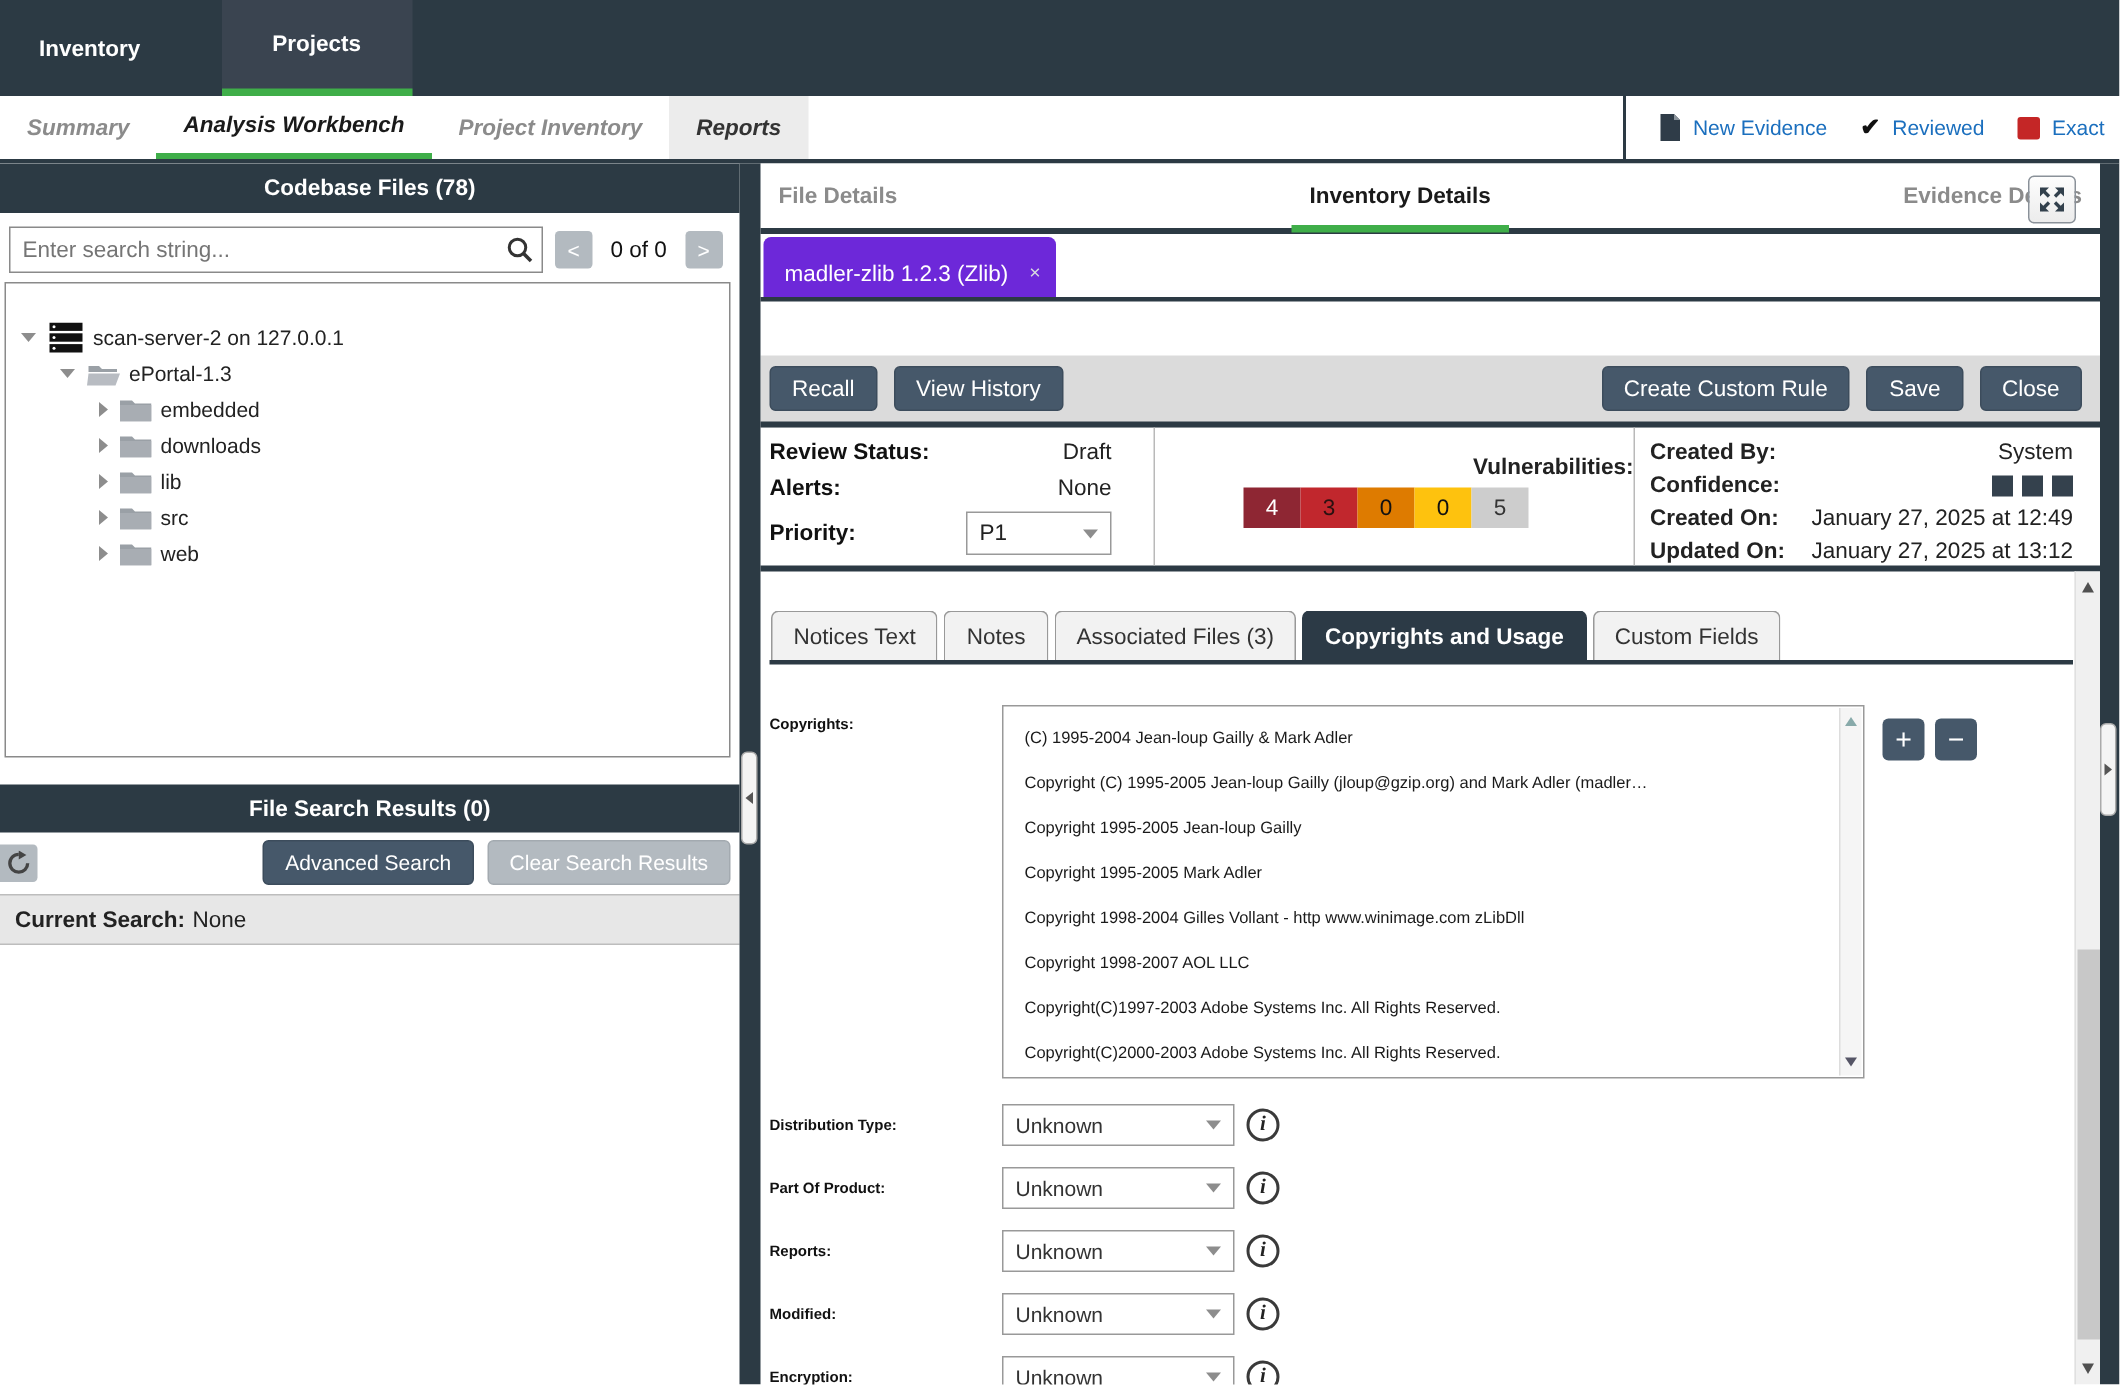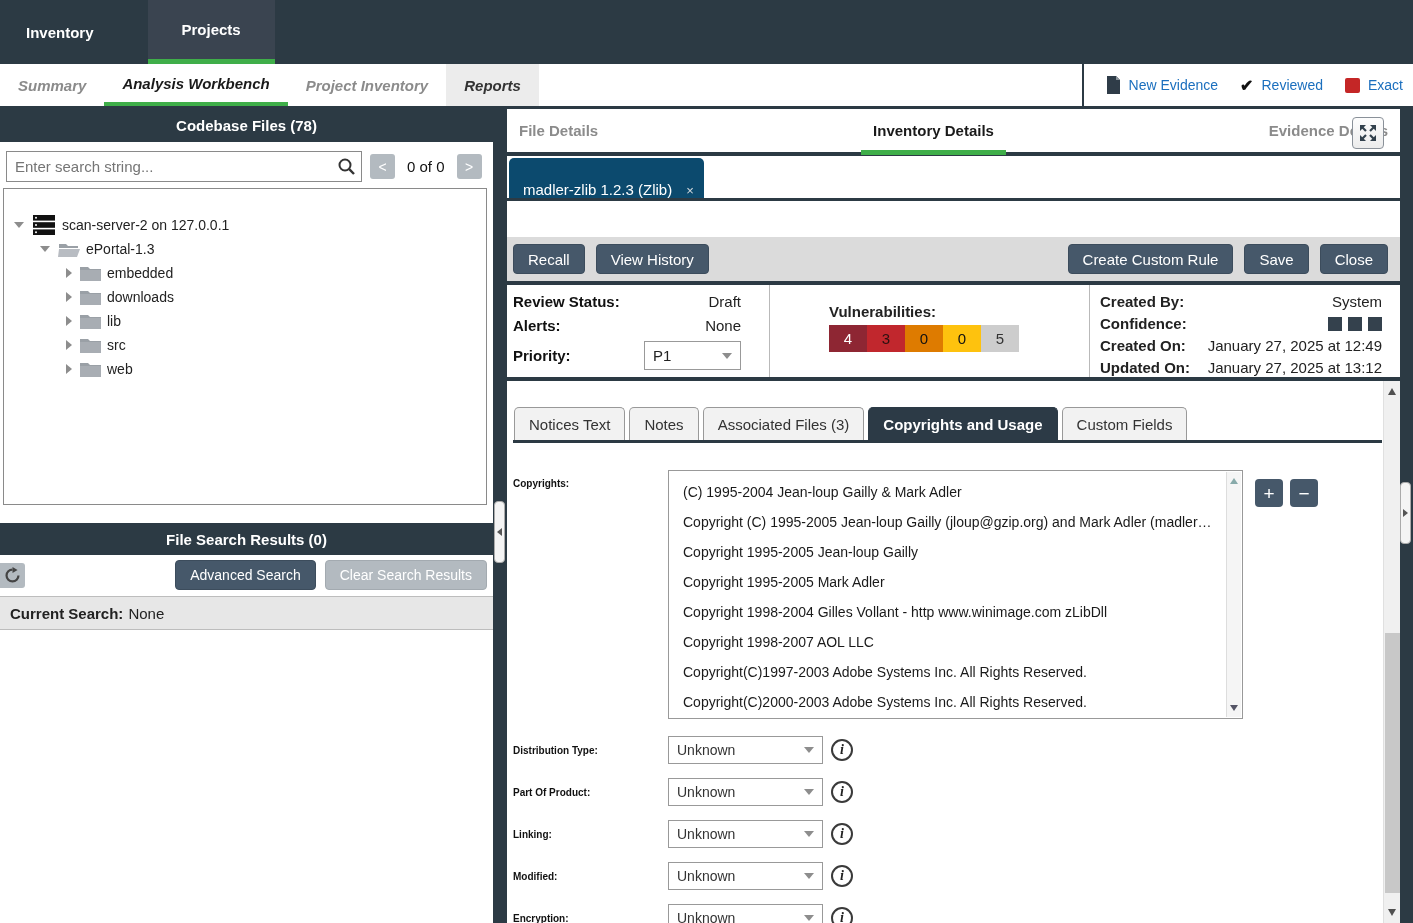"madler-zlib 1.2.3 (Zlib)" .itemtab { align-items: flex-end -> center; background: #0c4a6e -> #6d28d9 }
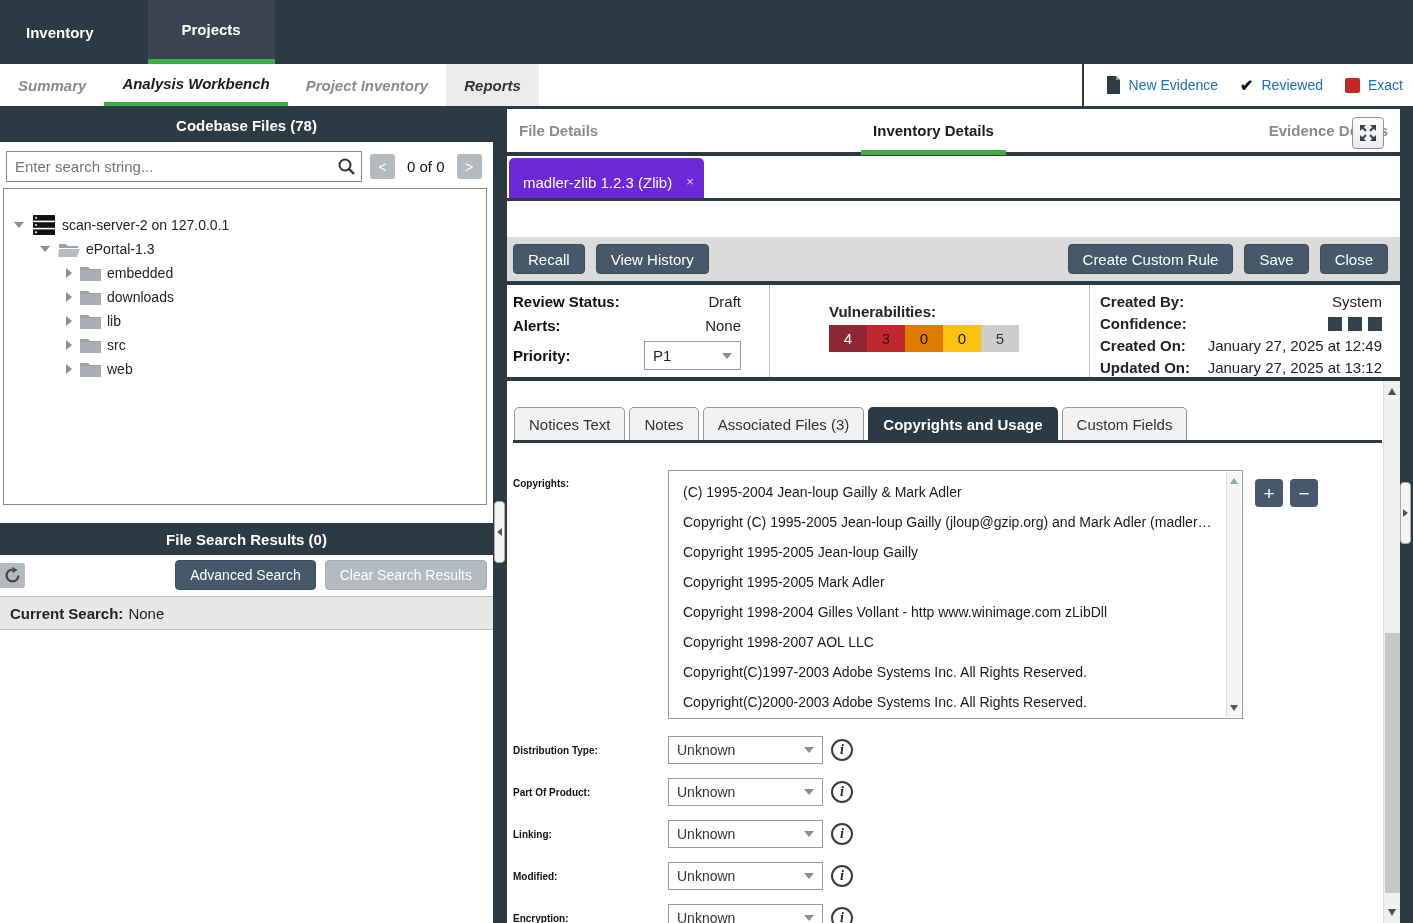"Review Status:" .status { text-align: none -> right }
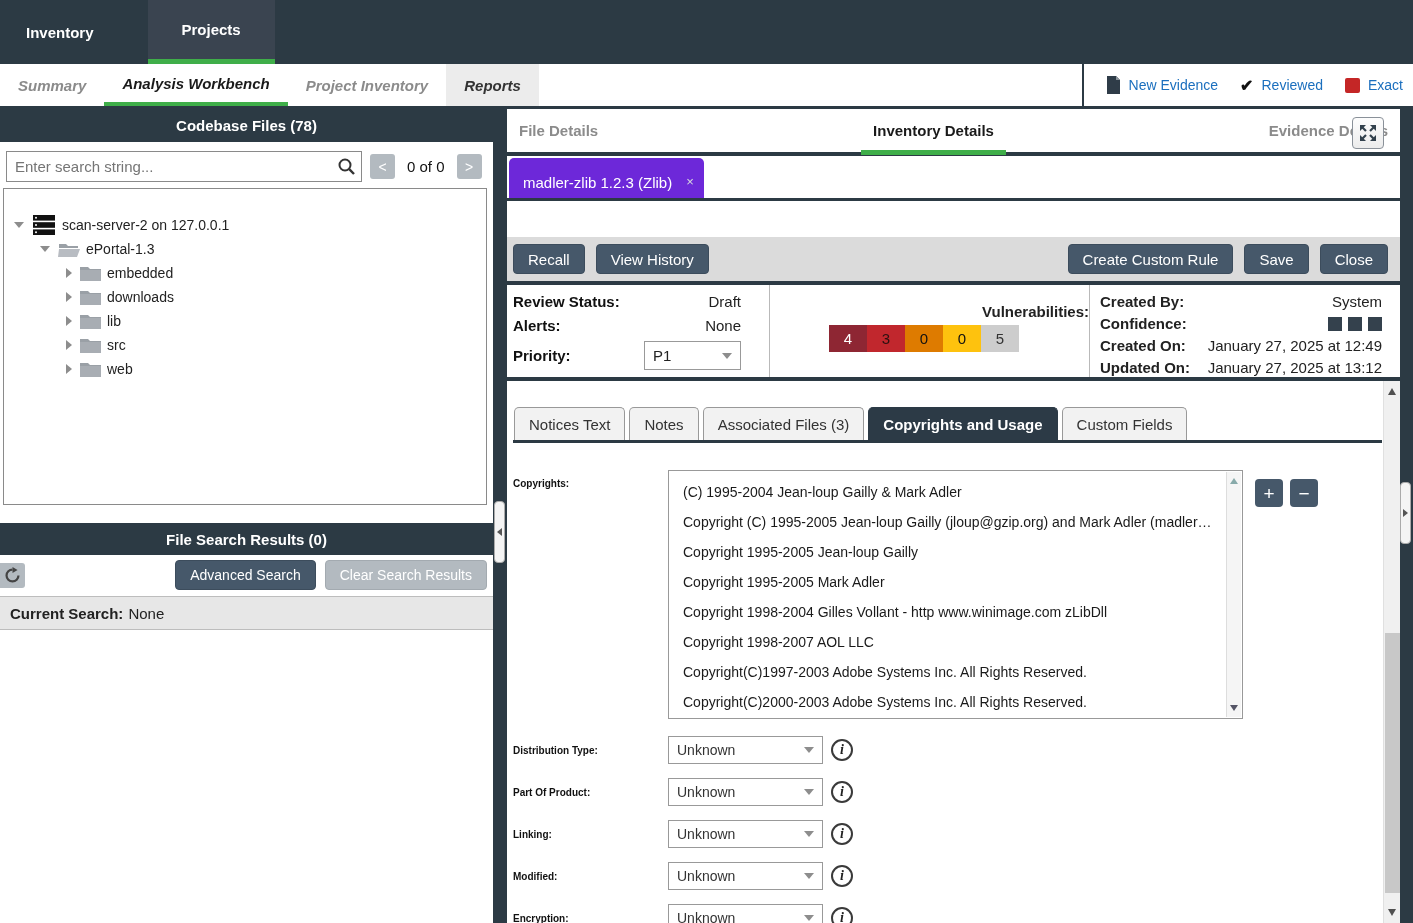"(C) 1995-2004 Jean-loup Gailly &" .copyitem { font-size: 14px -> 11px }
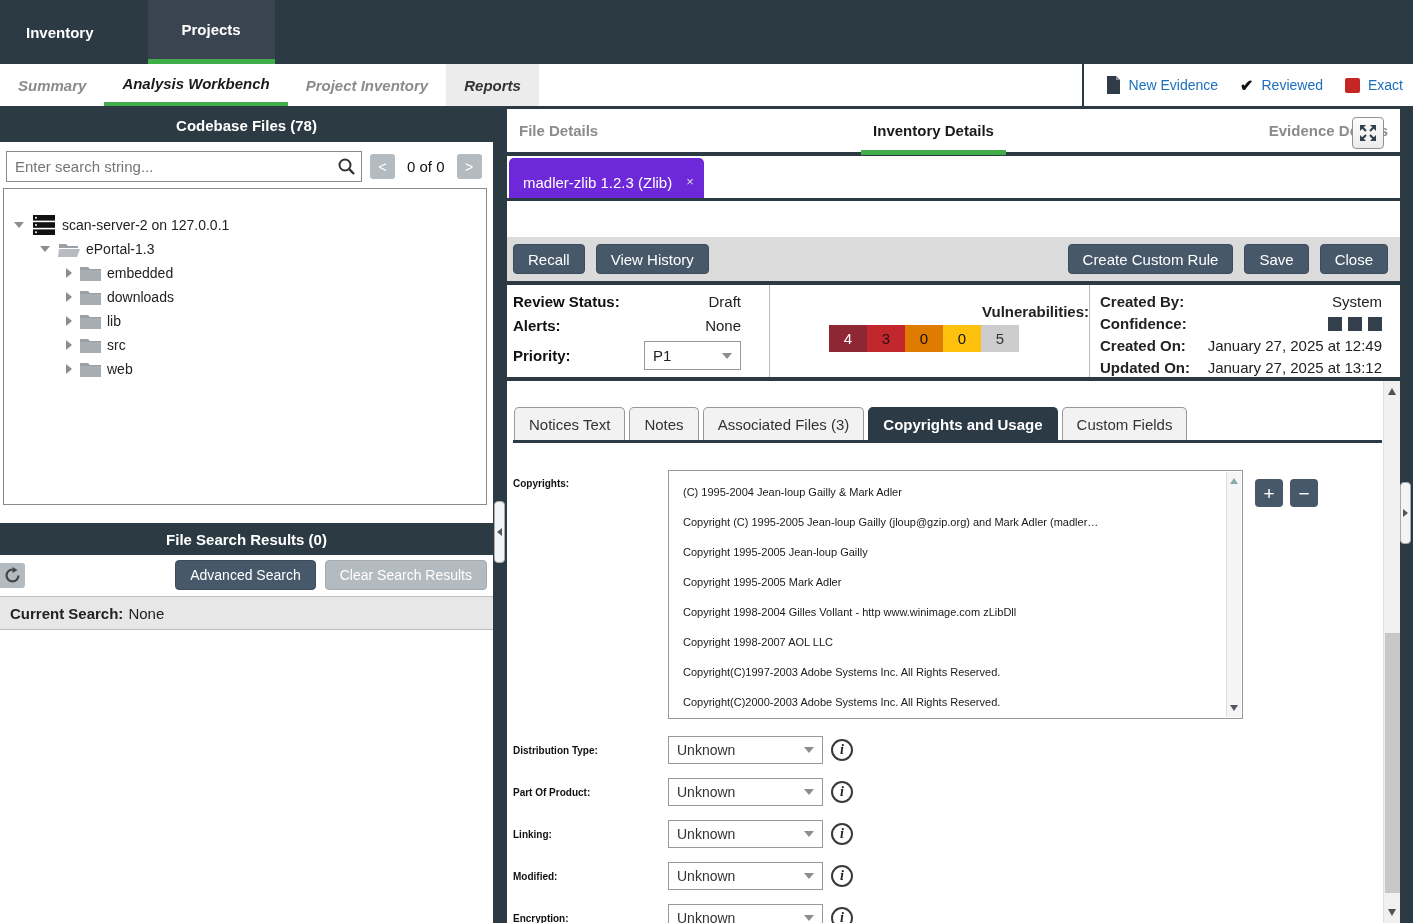"Linking:" div.fieldlbl { text: Linking -> Reports }
